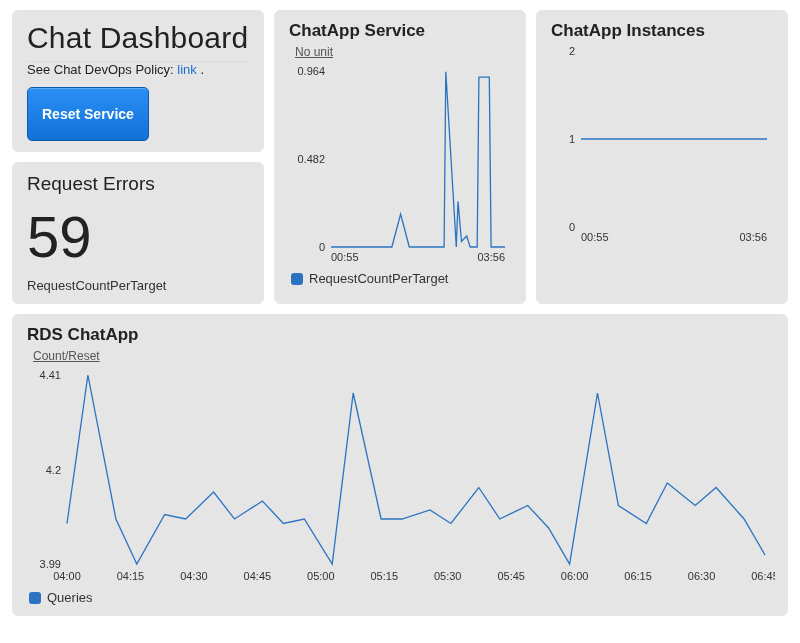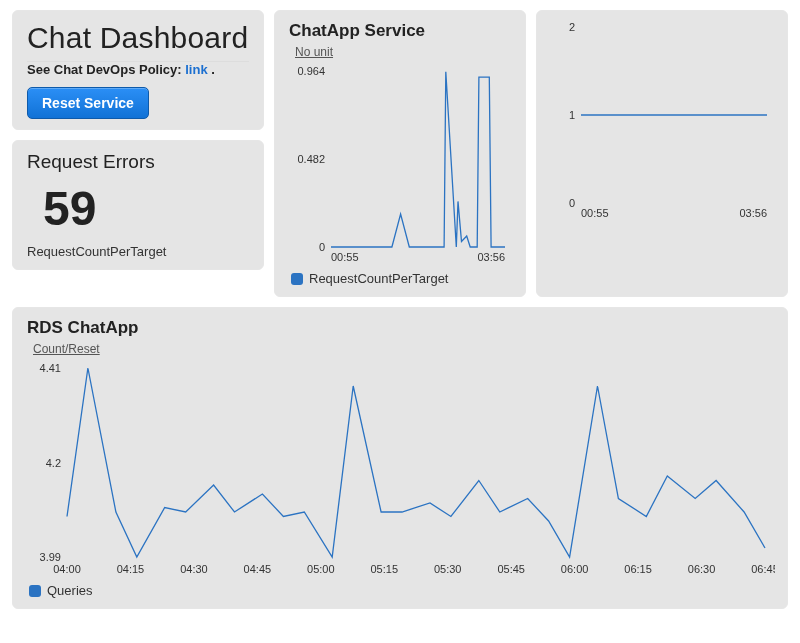"ChatApp Instances" div.section-title { html: none -> <div>ChatApp Instances</div> }
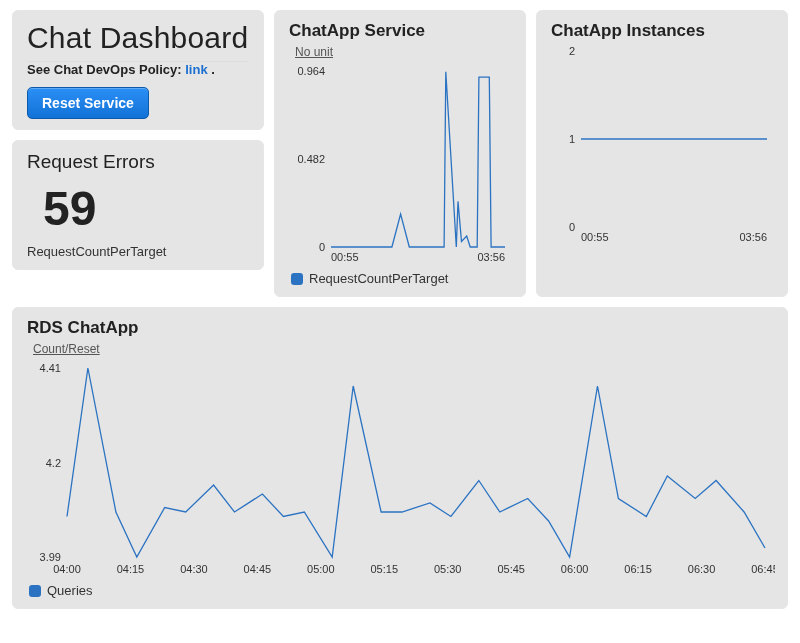"See Chat DevOps Policy: link" .subtitle { font-weight: bold -> none }
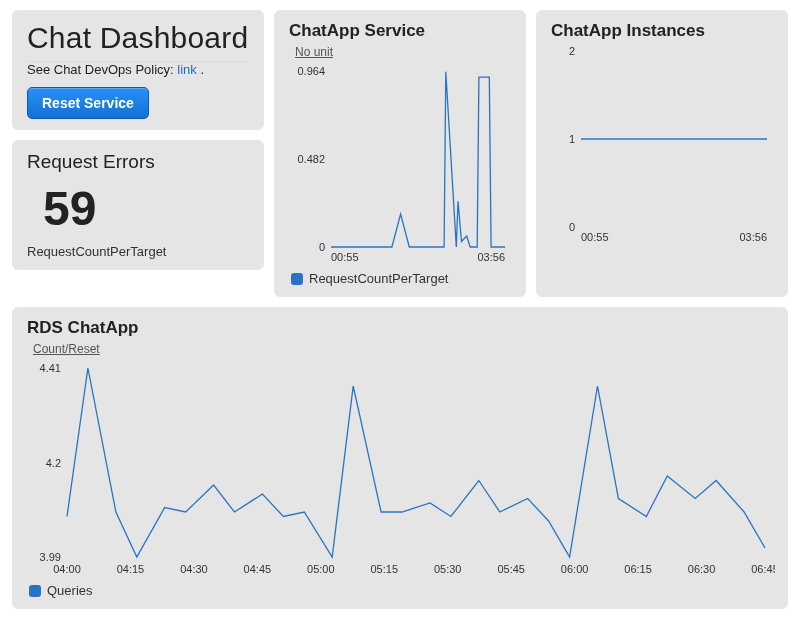"Reset Service" .btn-primary { padding: 7px 14px -> 18px 14px }
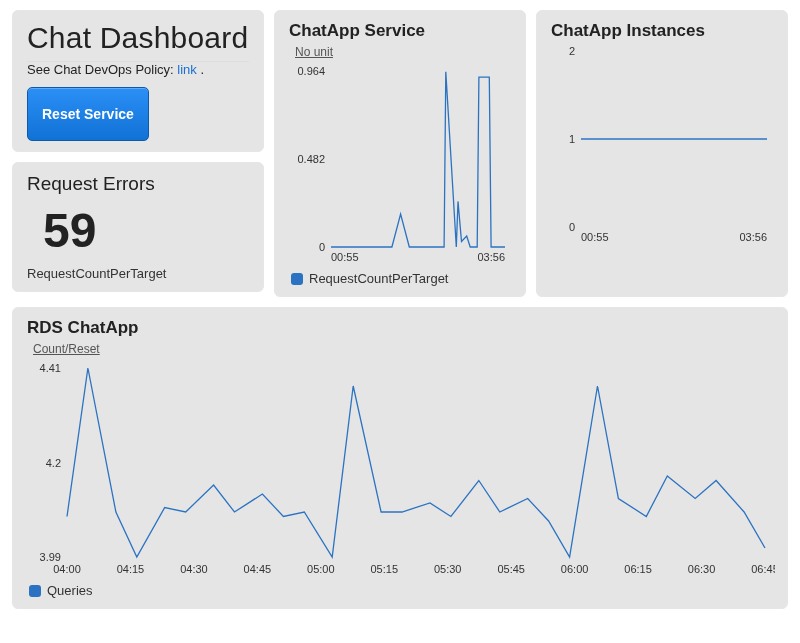"59" .big-number { font-size: 48px -> 58px; font-weight: 700 -> 400; margin: 8px 0 8px 16px -> 8px 0 8px 0 }
